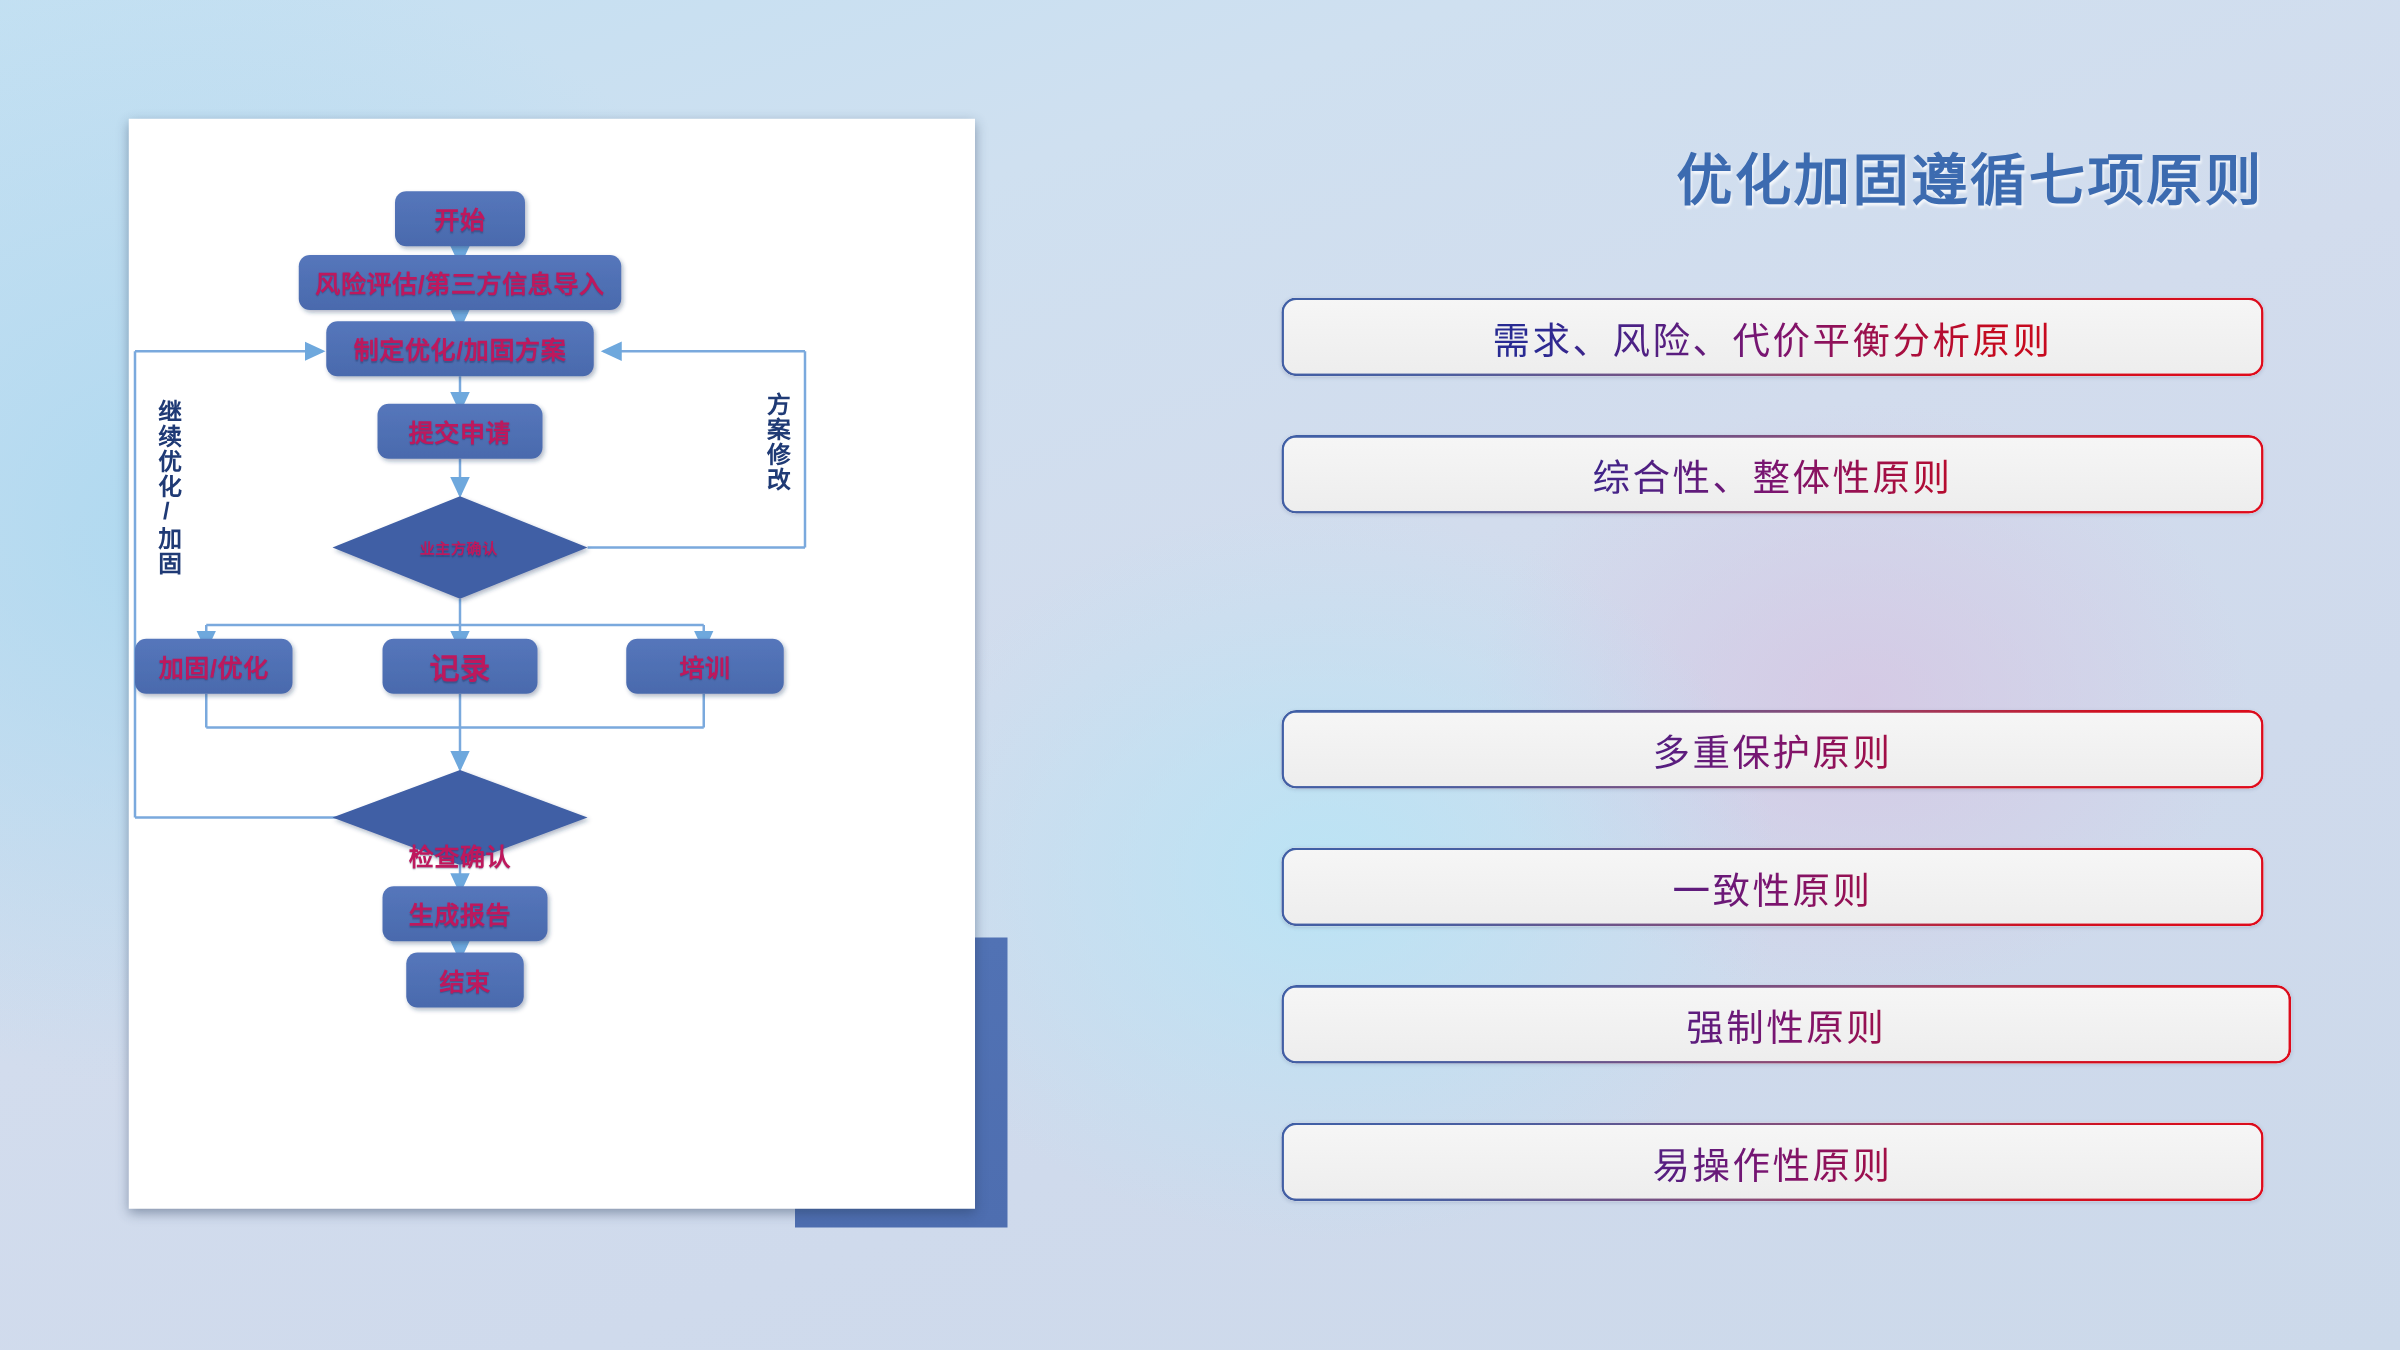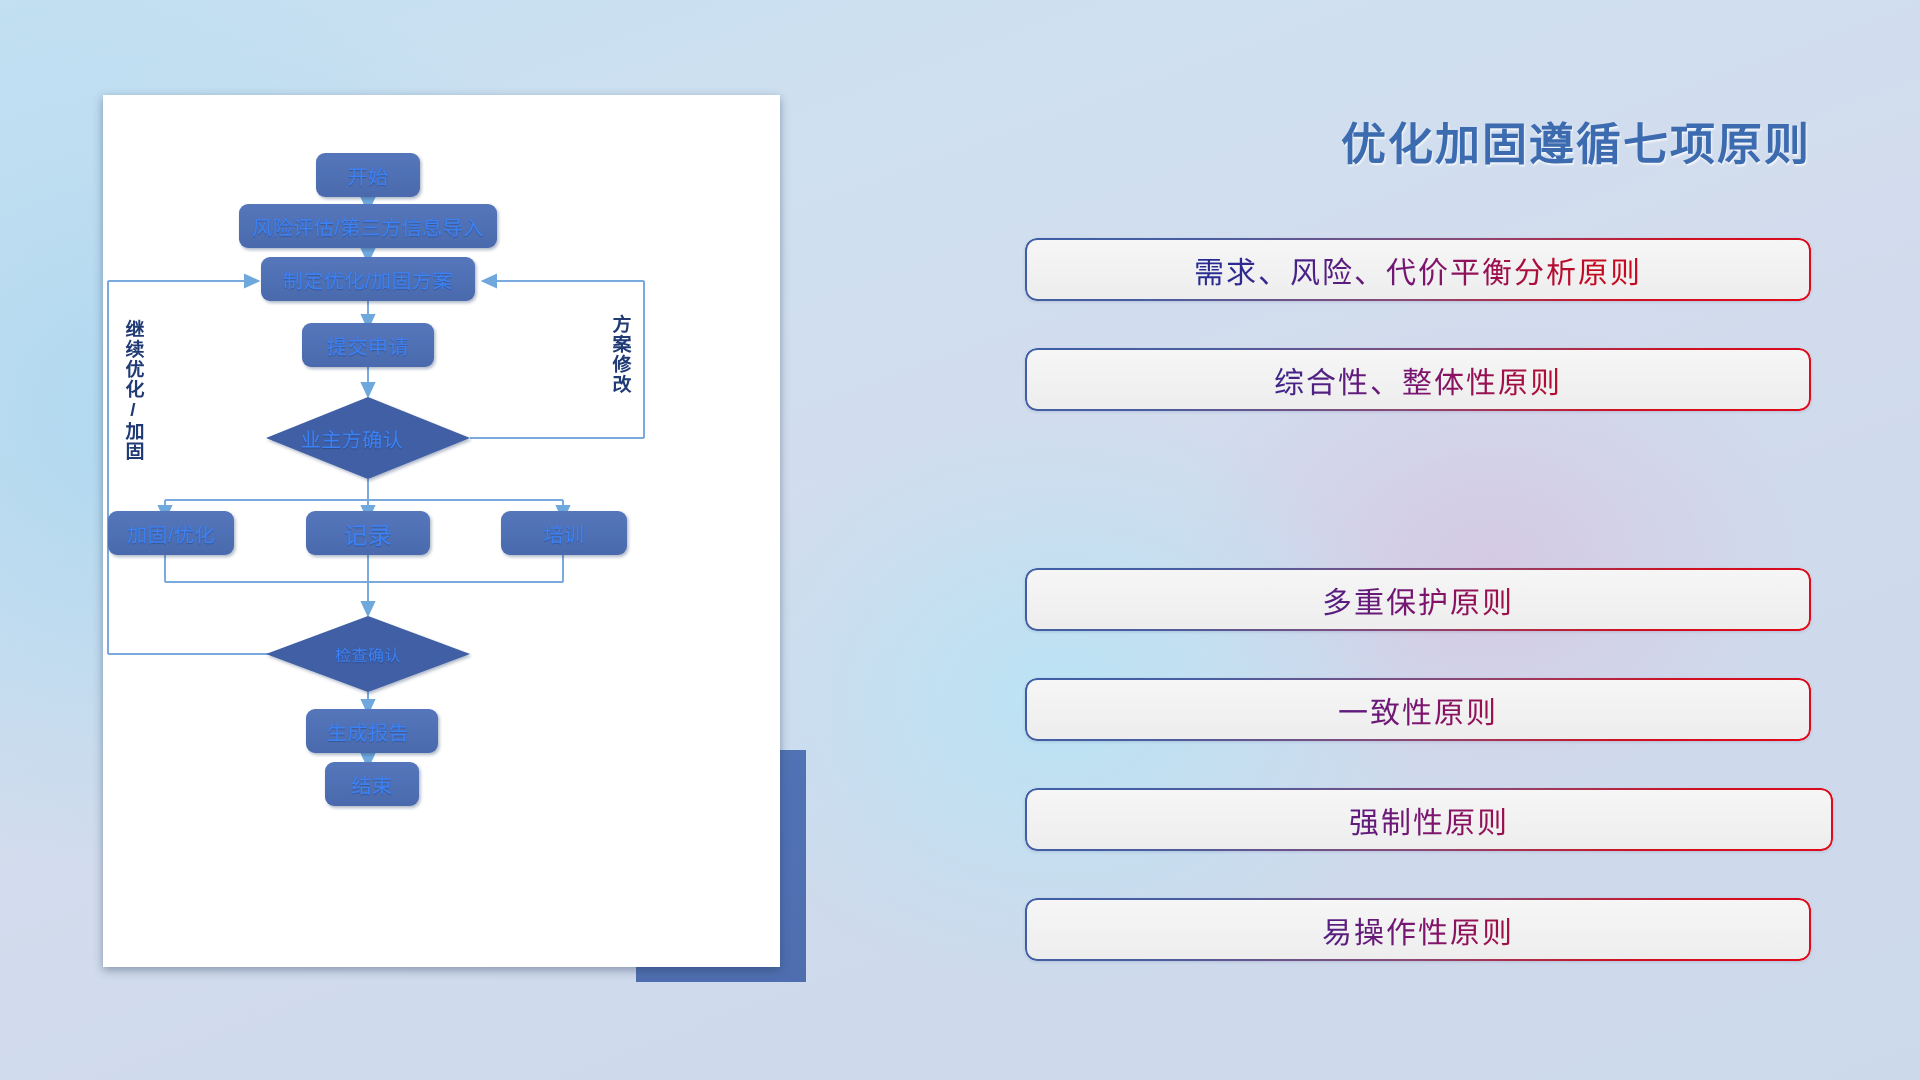"开始" .node-label { color: #3b82f6 -> #be185d; font-weight: normal -> bold }
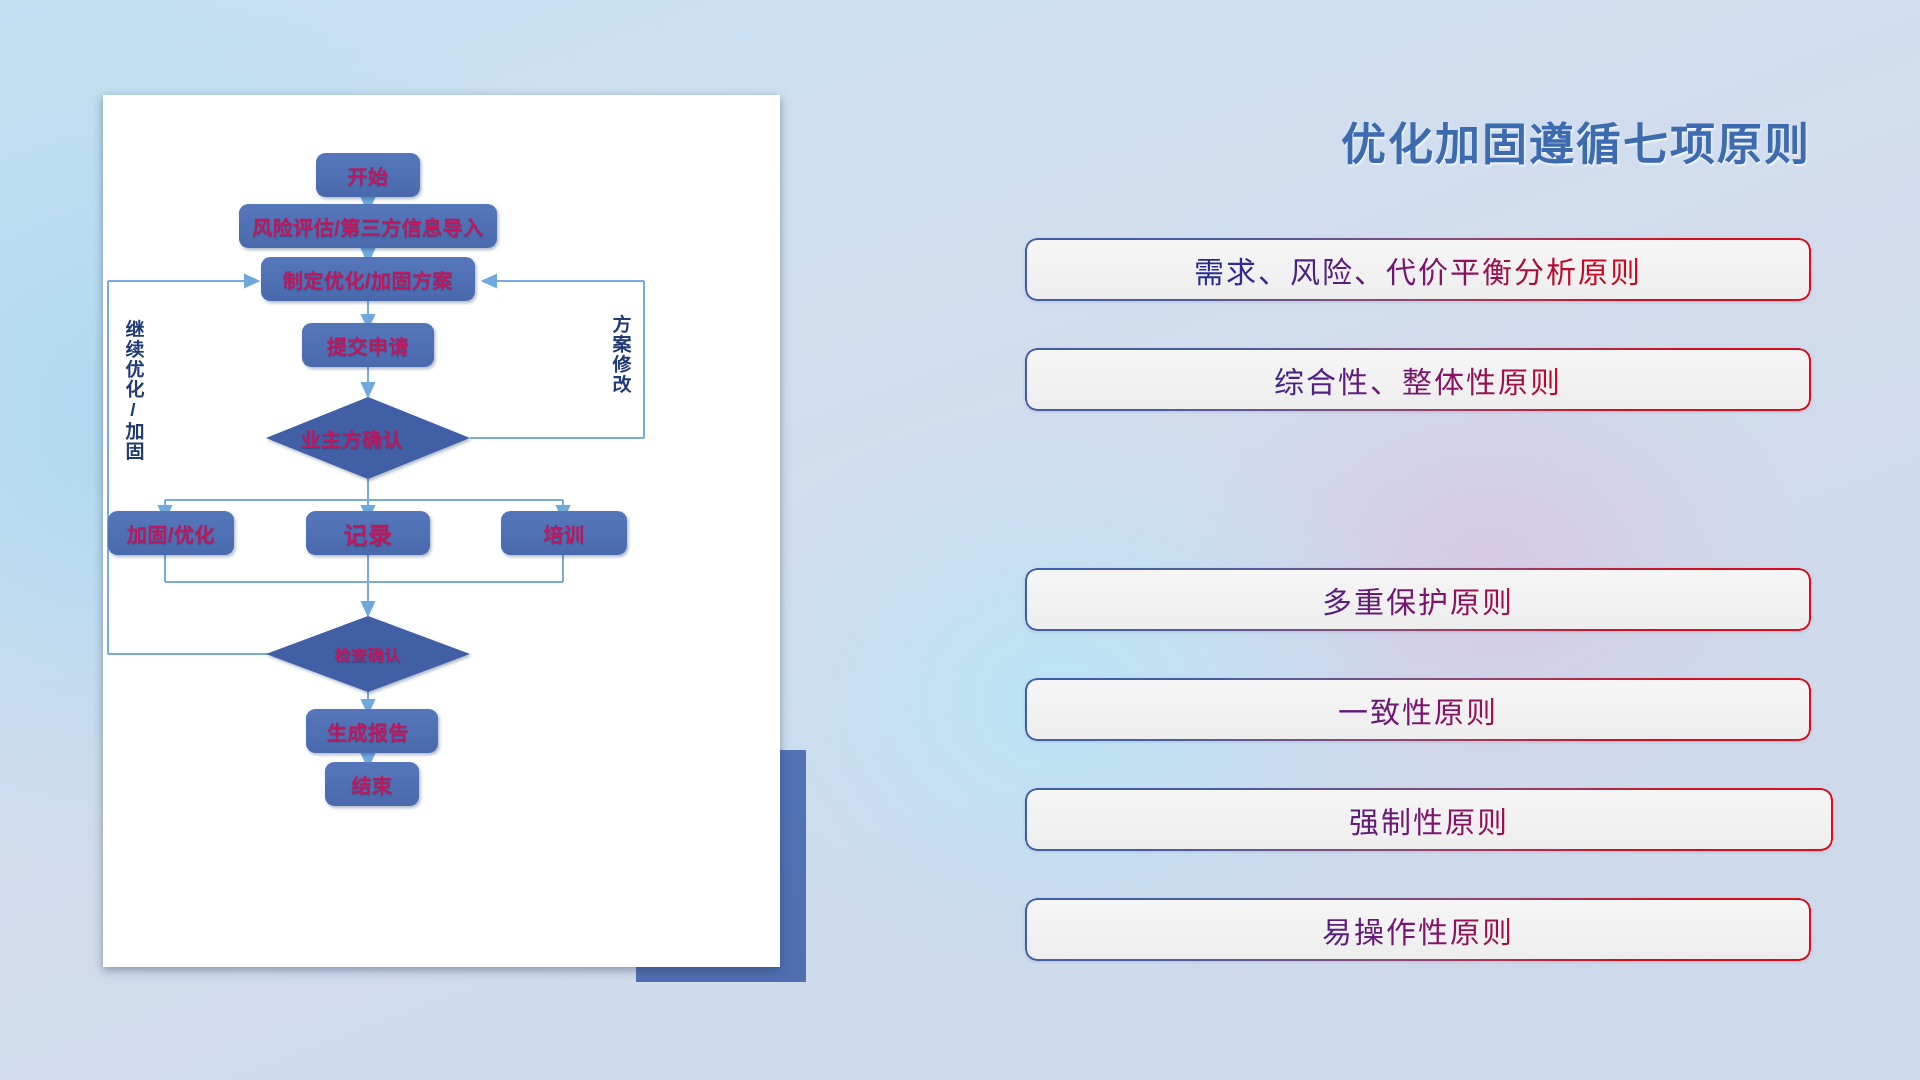"业主方确认" span.node-label { font-size: 20px -> 12px; left: 249px -> 264px }
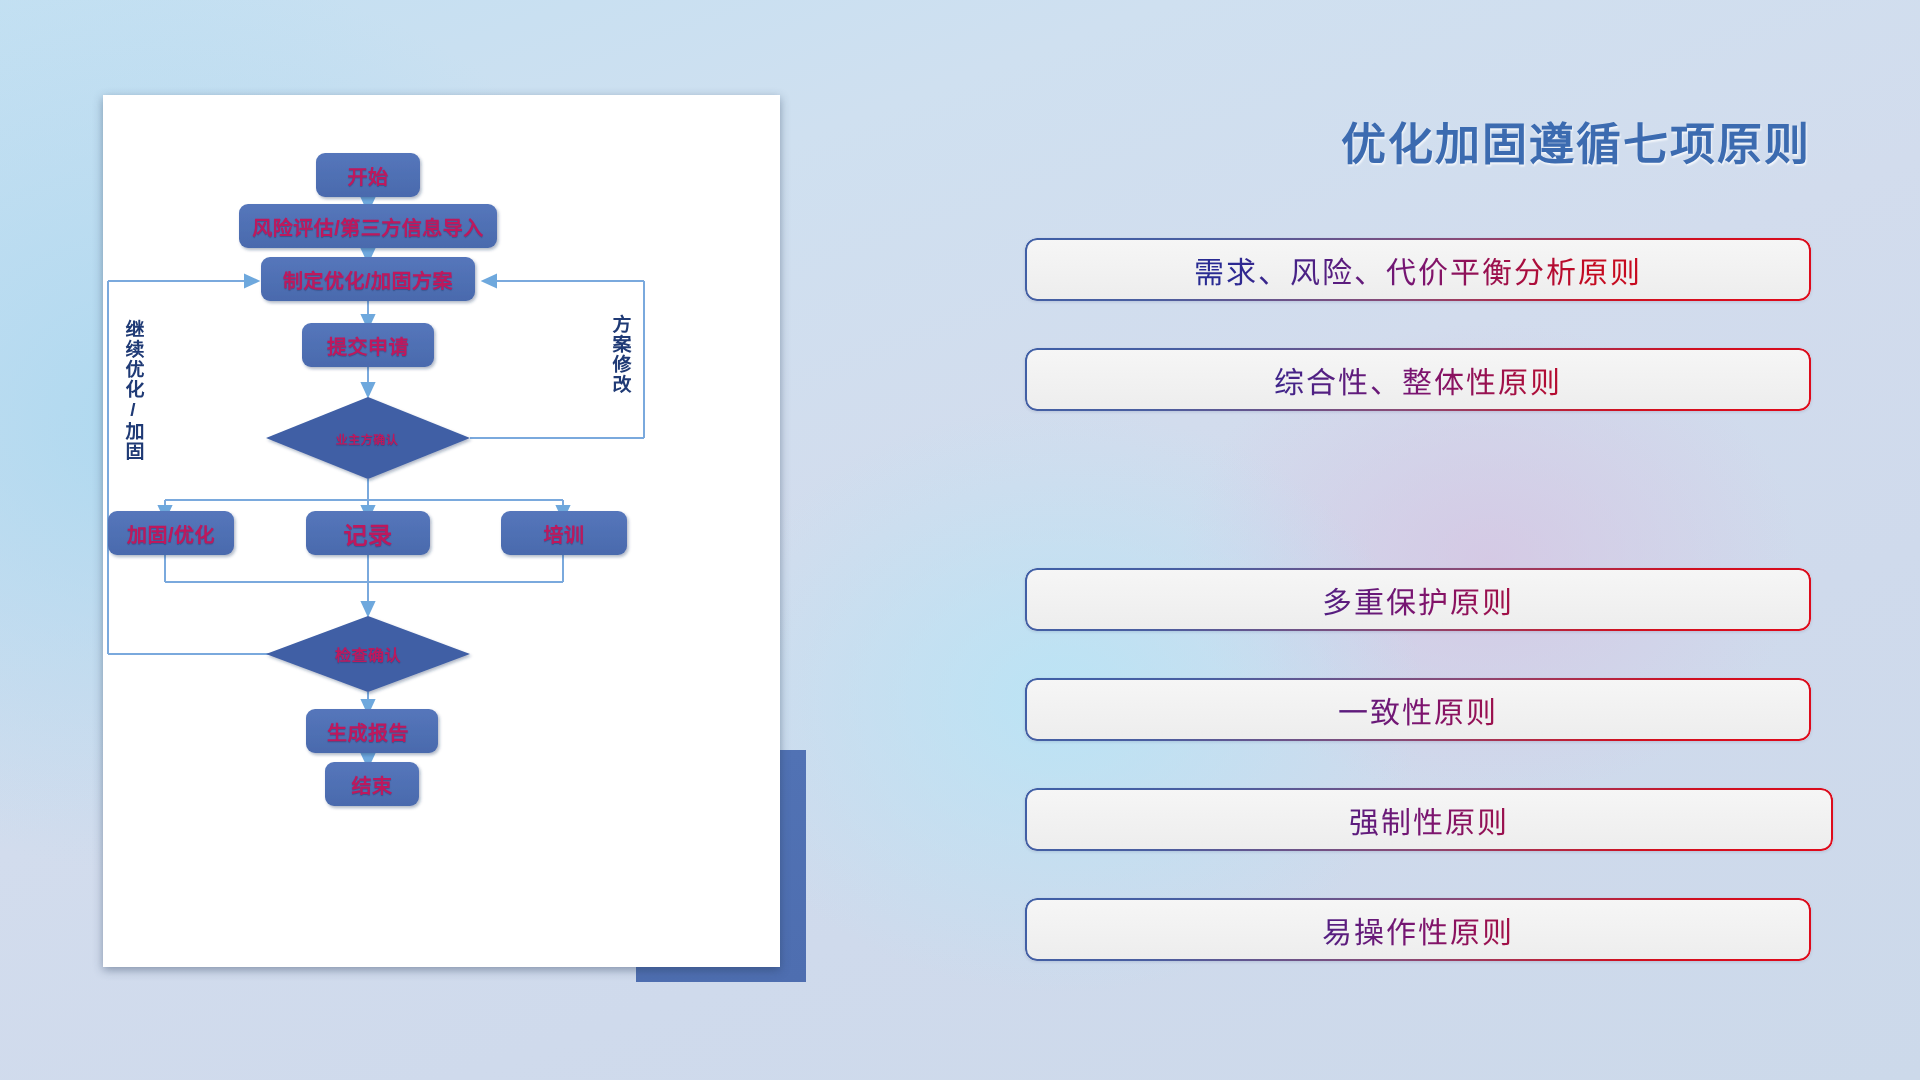"检查确认" span.node-label { font-size: 16px -> 20px; top: 559px -> 589px }
